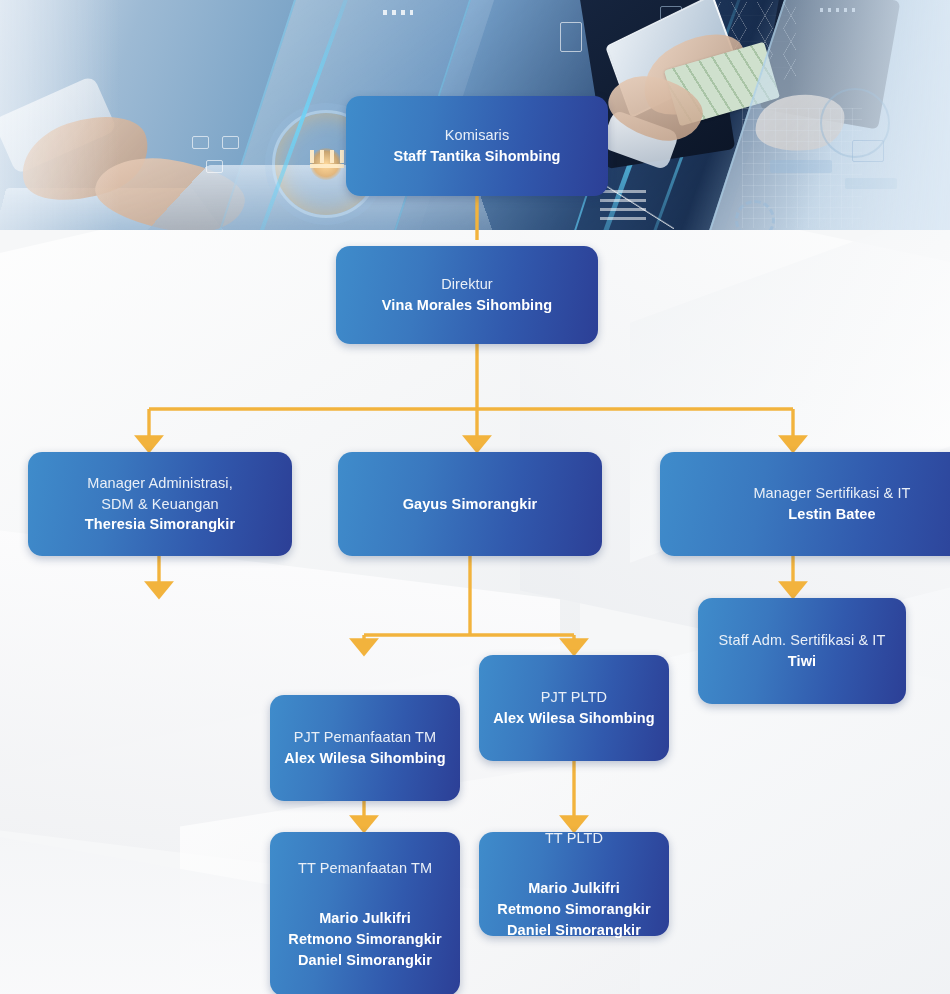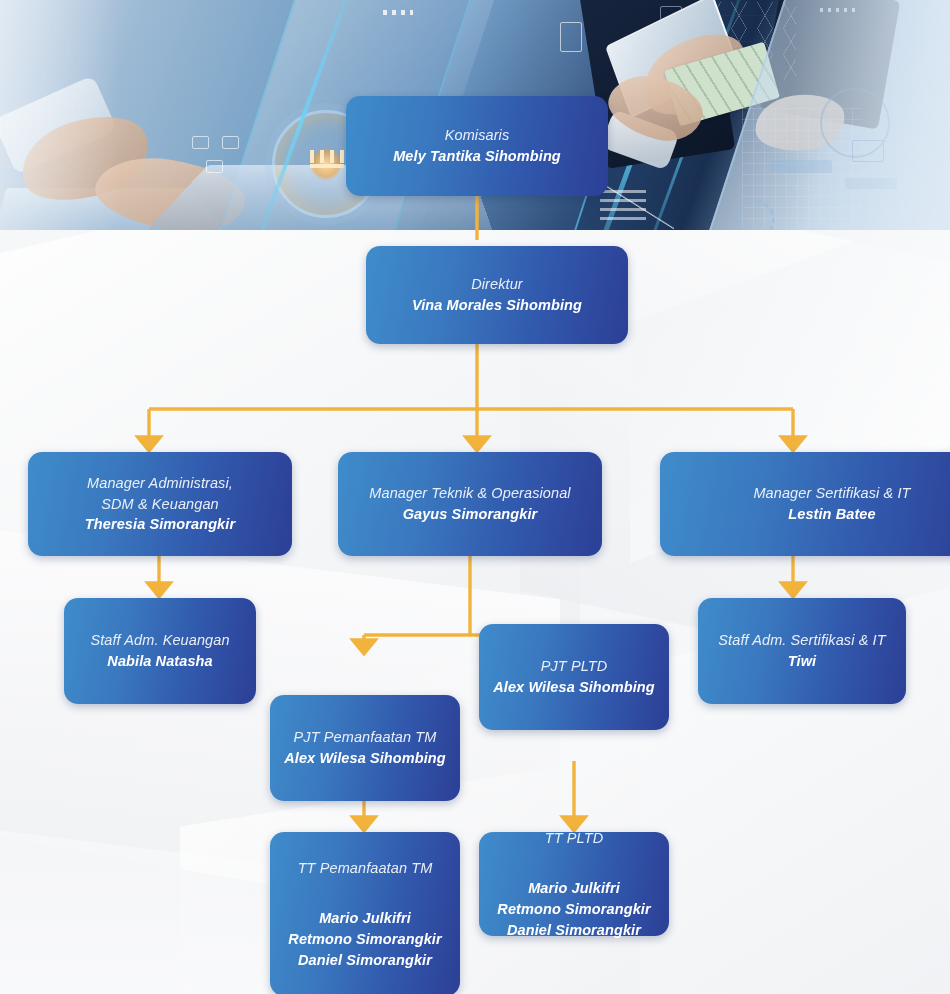"Komisaris" #org-root { font-style: italic -> none }
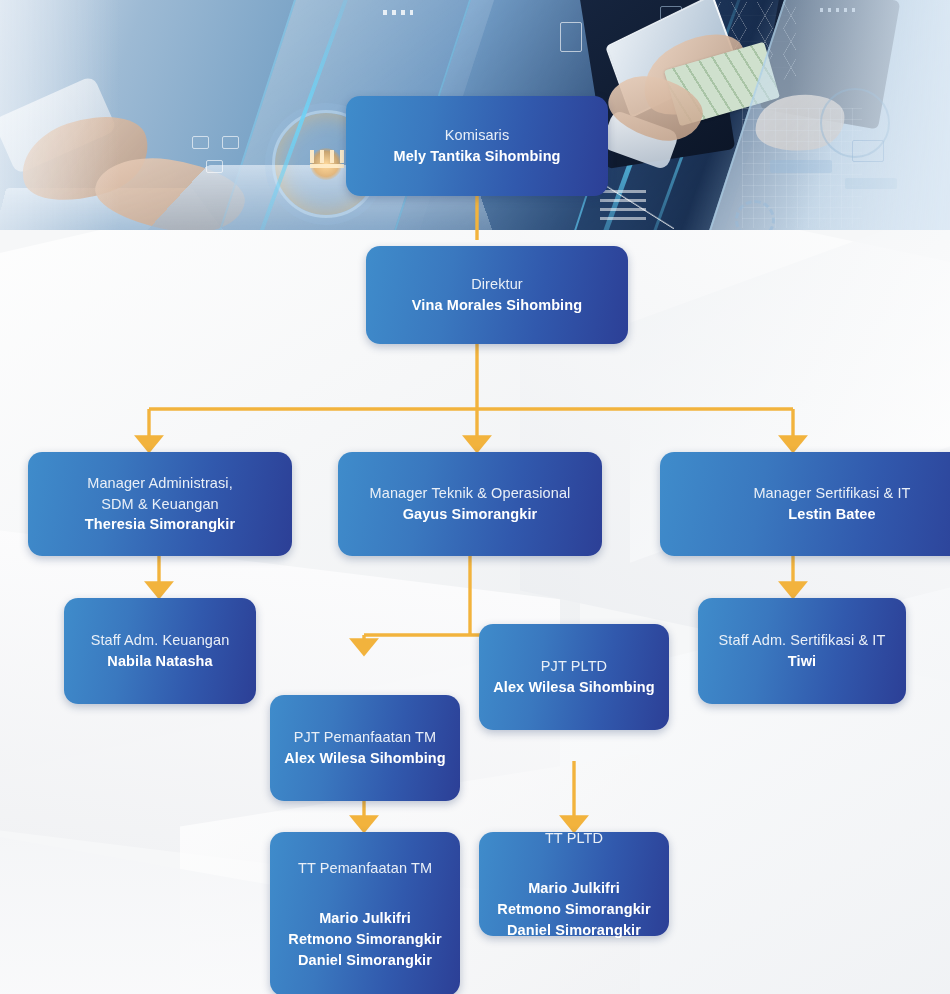"Mely Tantika Sihombing" span.person { text: Mely -> Staff }
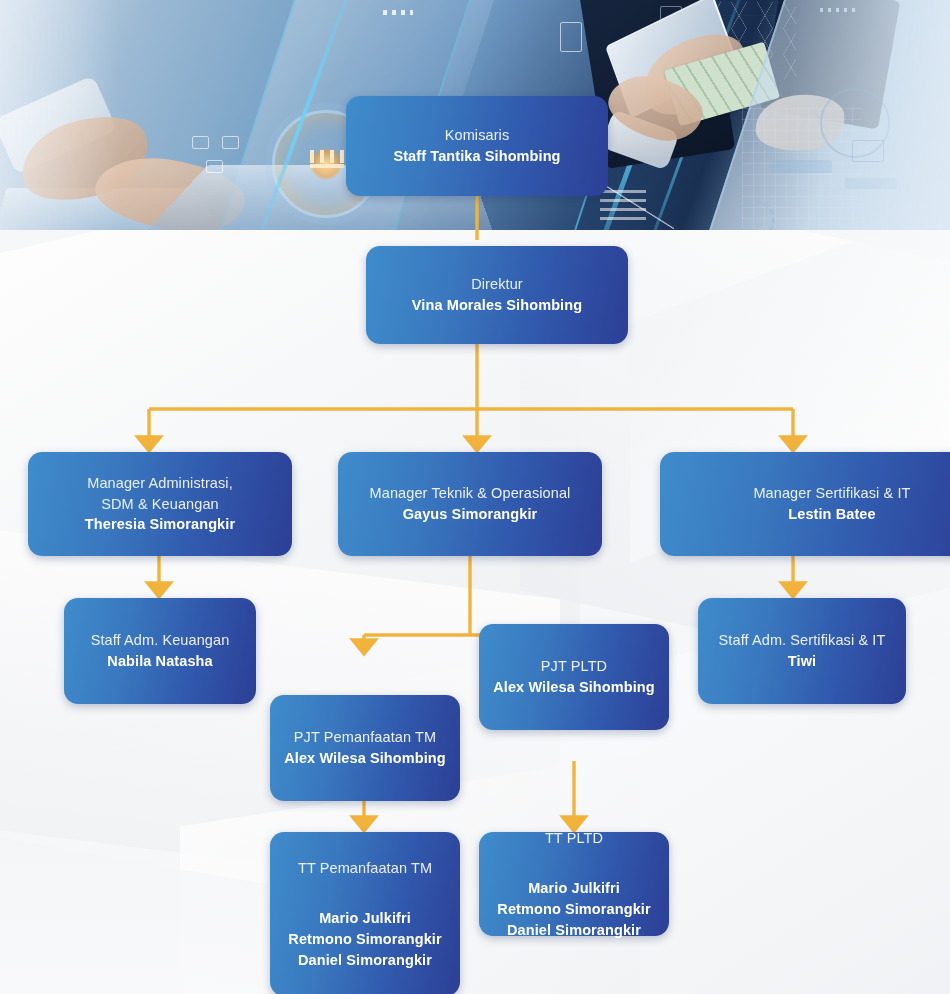"Direktur" .n-direktur { left: 366px -> 336px }
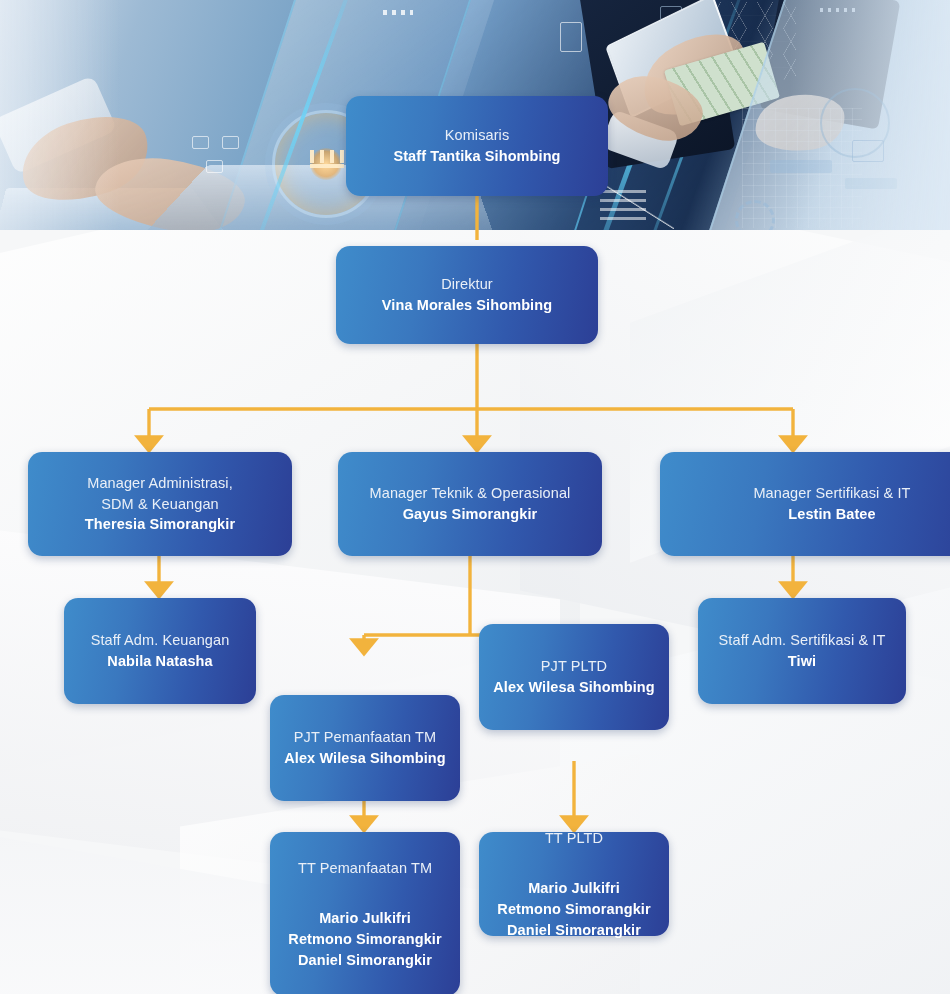"Manager Teknik & Operasional" span.title { html: <span>Manager Teknik &amp; Operasional</span> -> none }
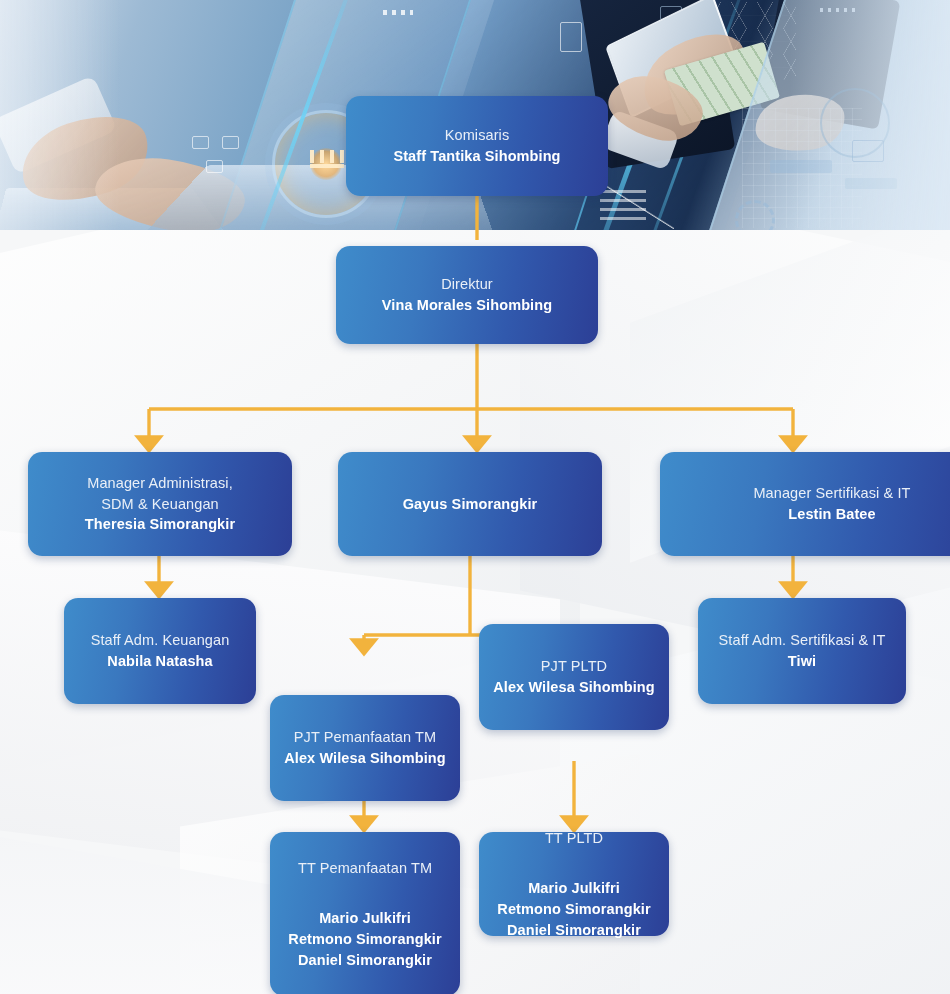"Staff Adm. Keuangan" div.node { html: <div> <span>Staff Adm. Keuangan</span> <span>Nabila Natasha</span> </div> -> none }
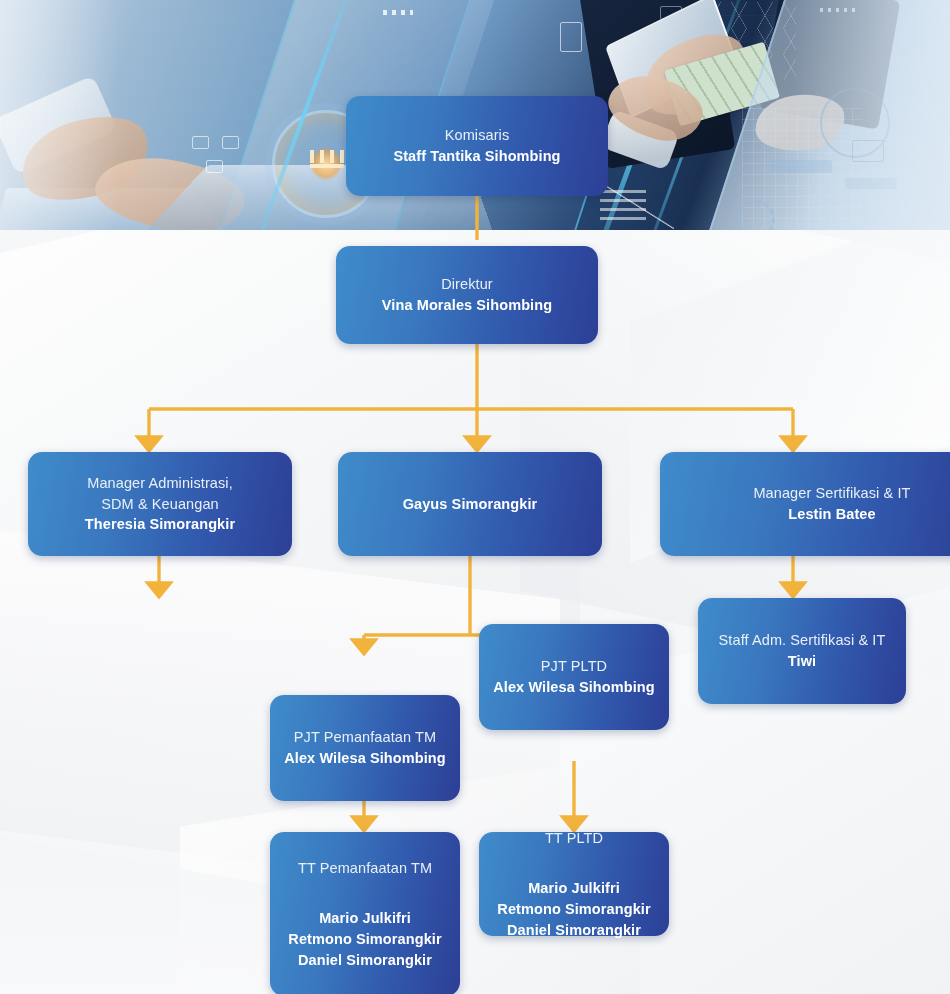"PJT PLTD" .n-pjt-pltd { top: 624px -> 655px }
